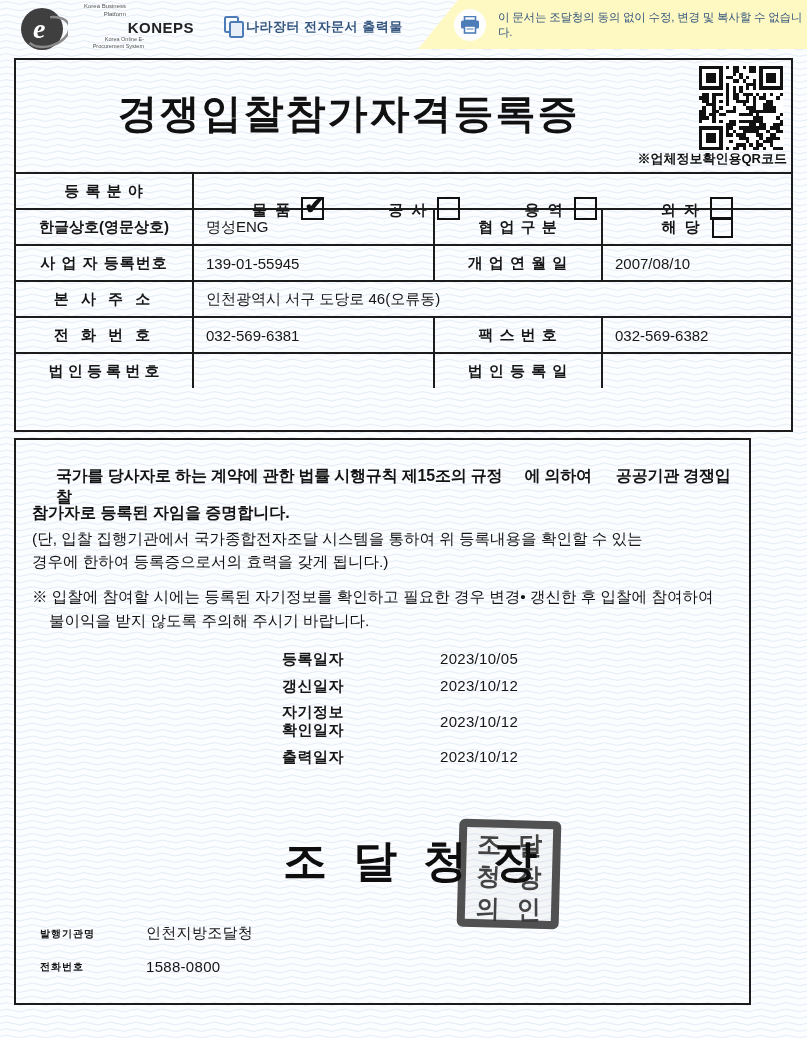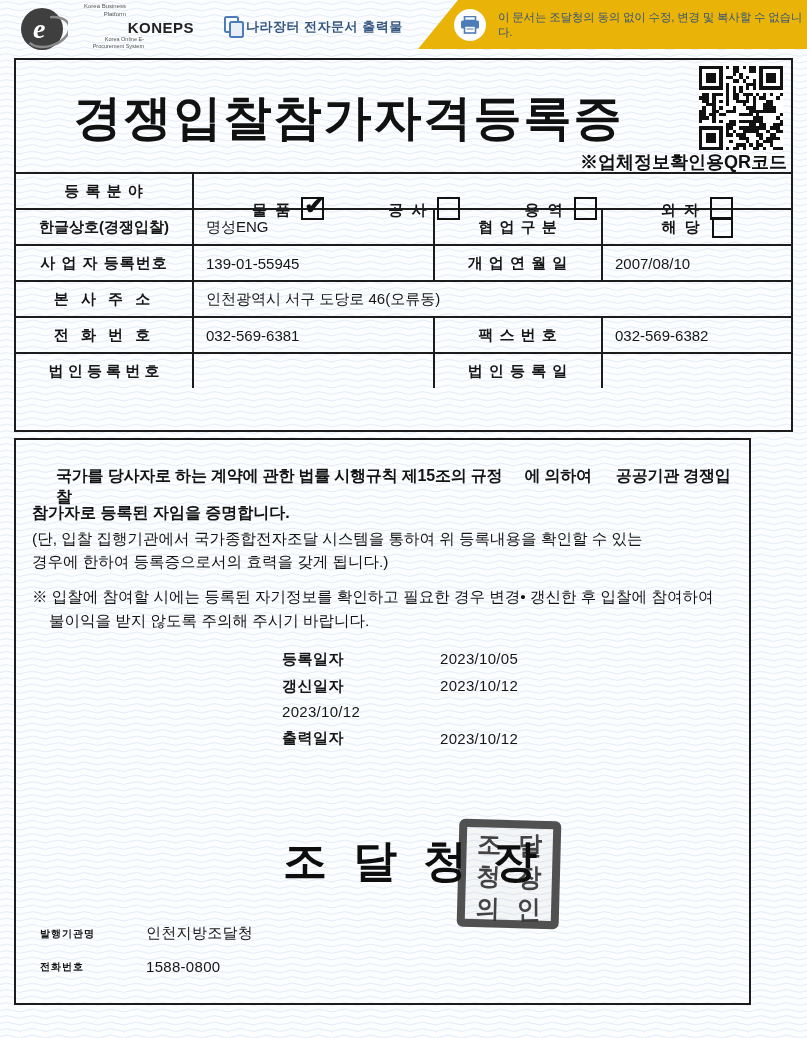"이 문서는 조달청의 동의 없이" .notice-banner { background: #eab308 -> #fef9c3 }
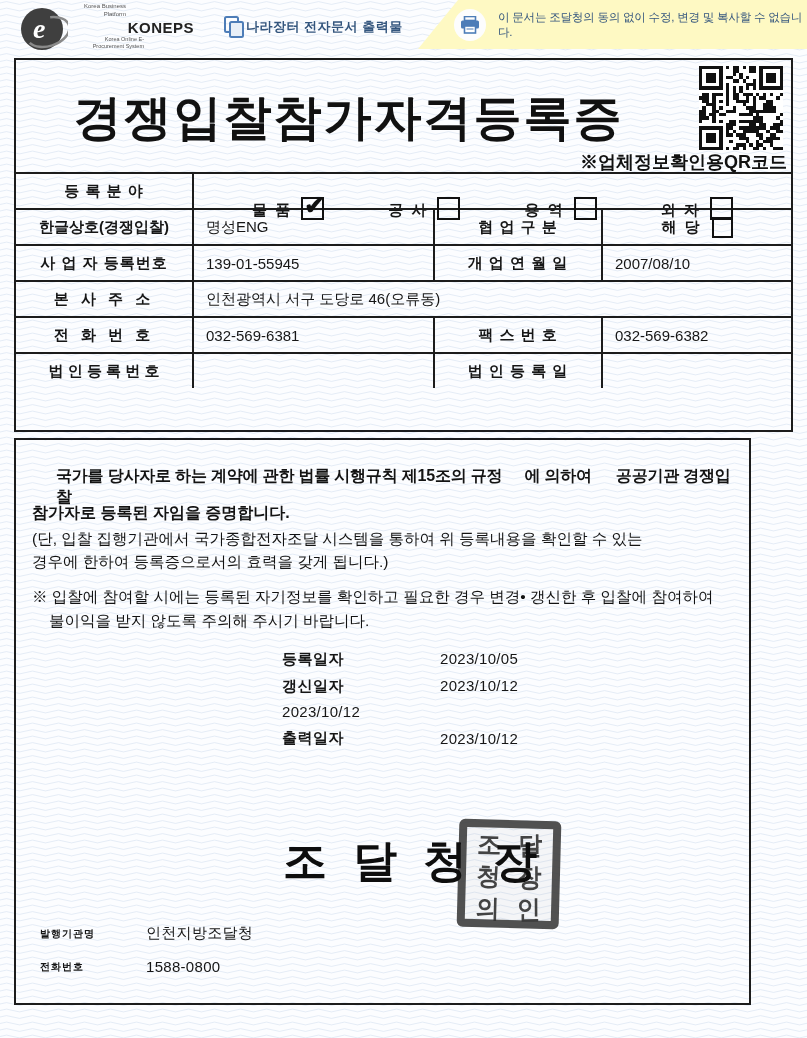"경쟁입찰참가자격등록증" .cert-title { font-size: 48px -> 40px }
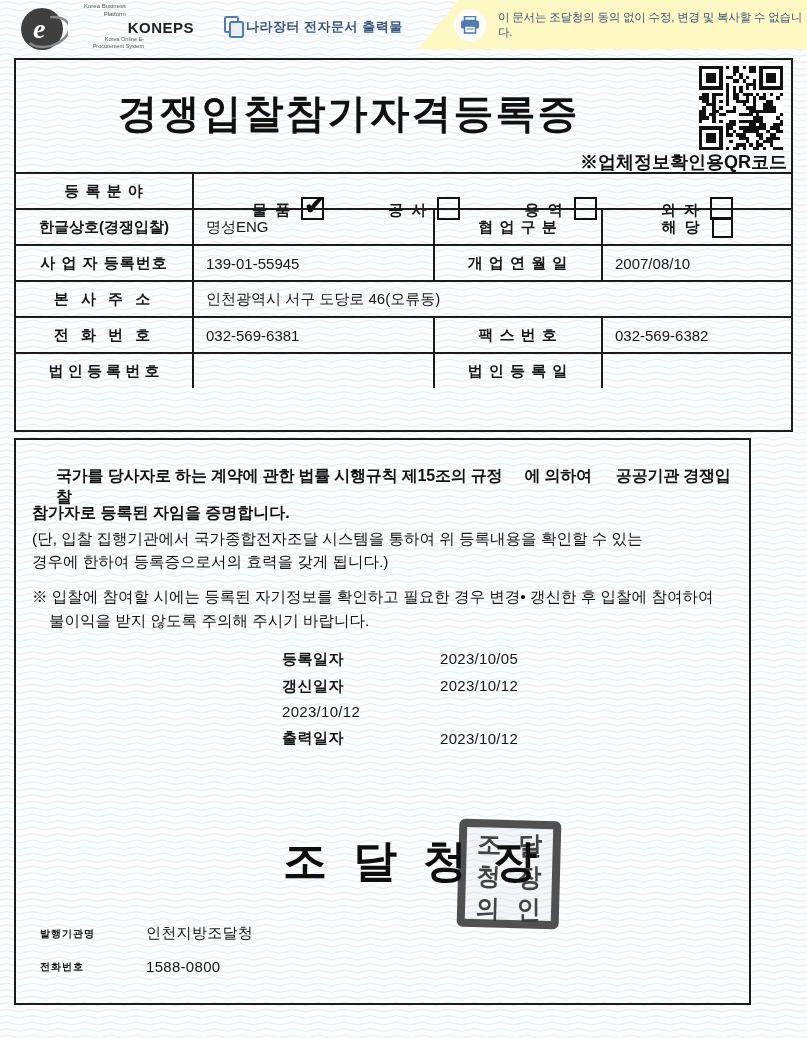"※업체정보확인용QR코드" .qr-caption { font-size: 18px -> 13px }
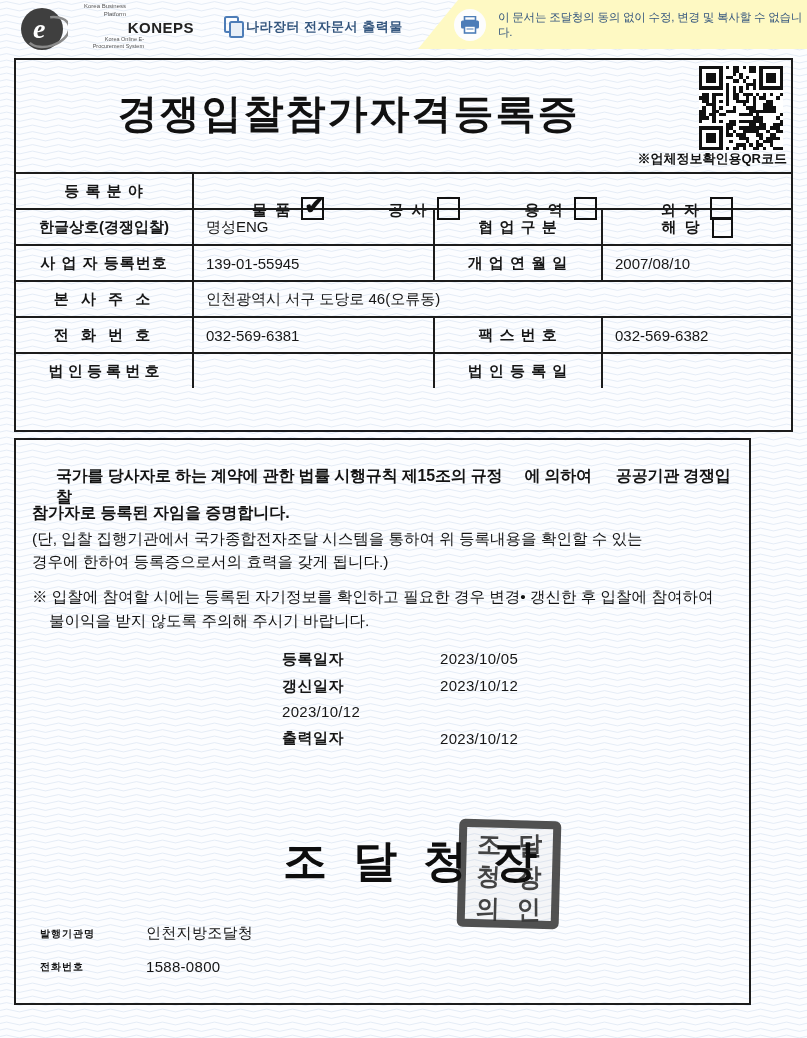"한글상호(경쟁입찰)" div.t-cell { text: 경쟁입찰 -> 영문상호 }
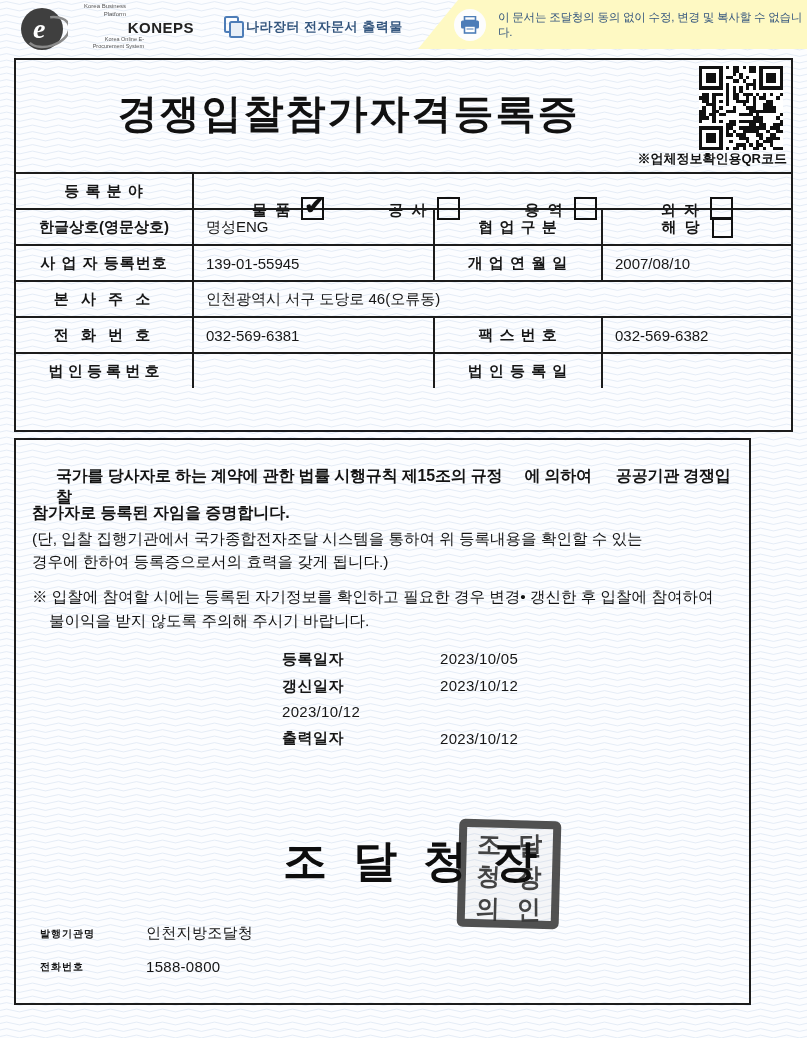"자기정보" div.date-label { html: none -> <div> <span>자기정보</span> <span>확인일자</span> </div> }
